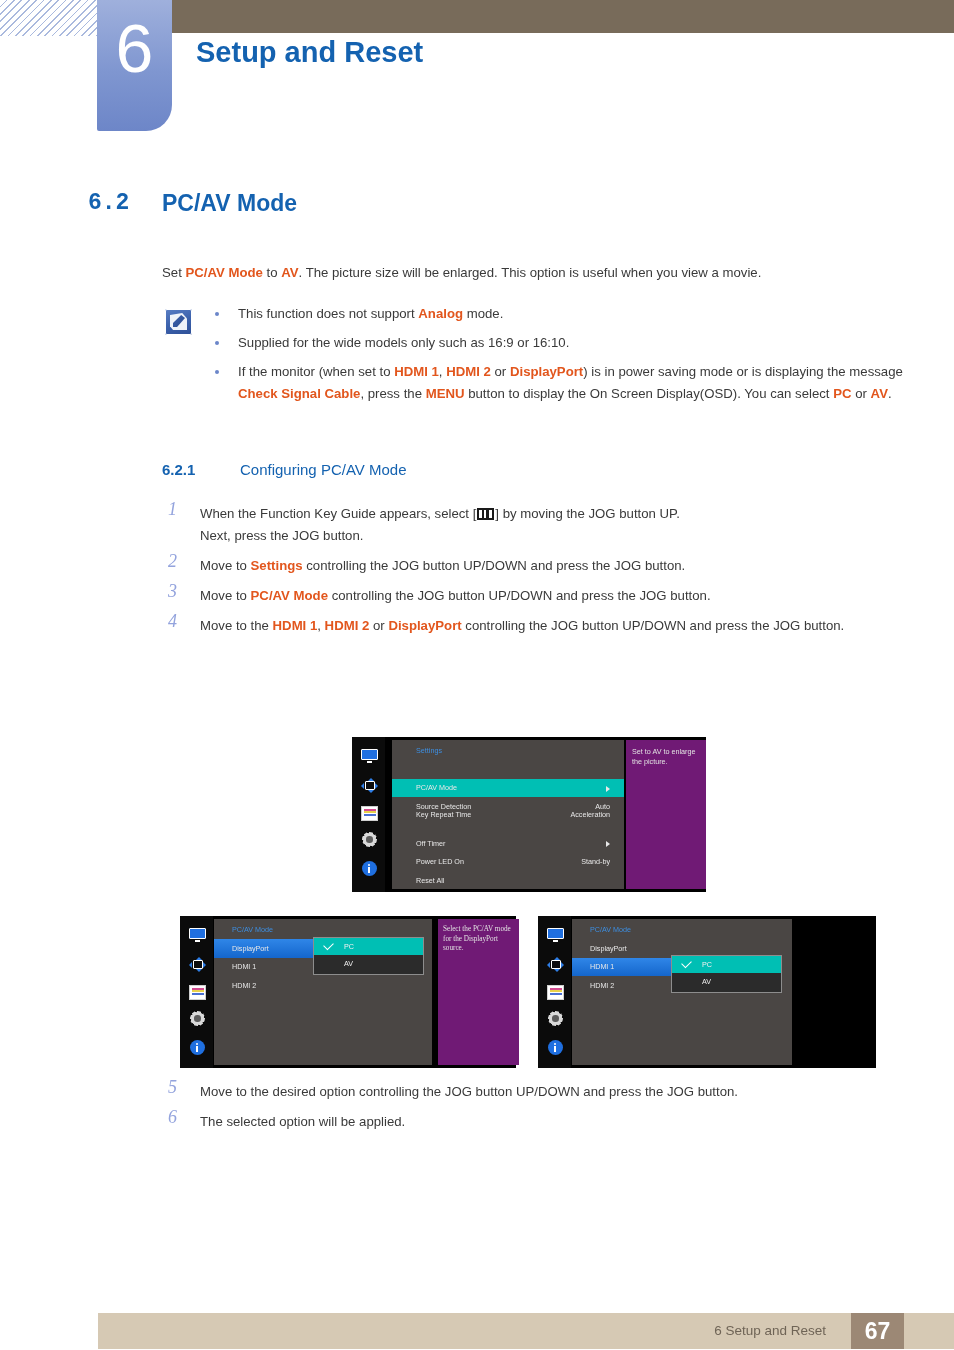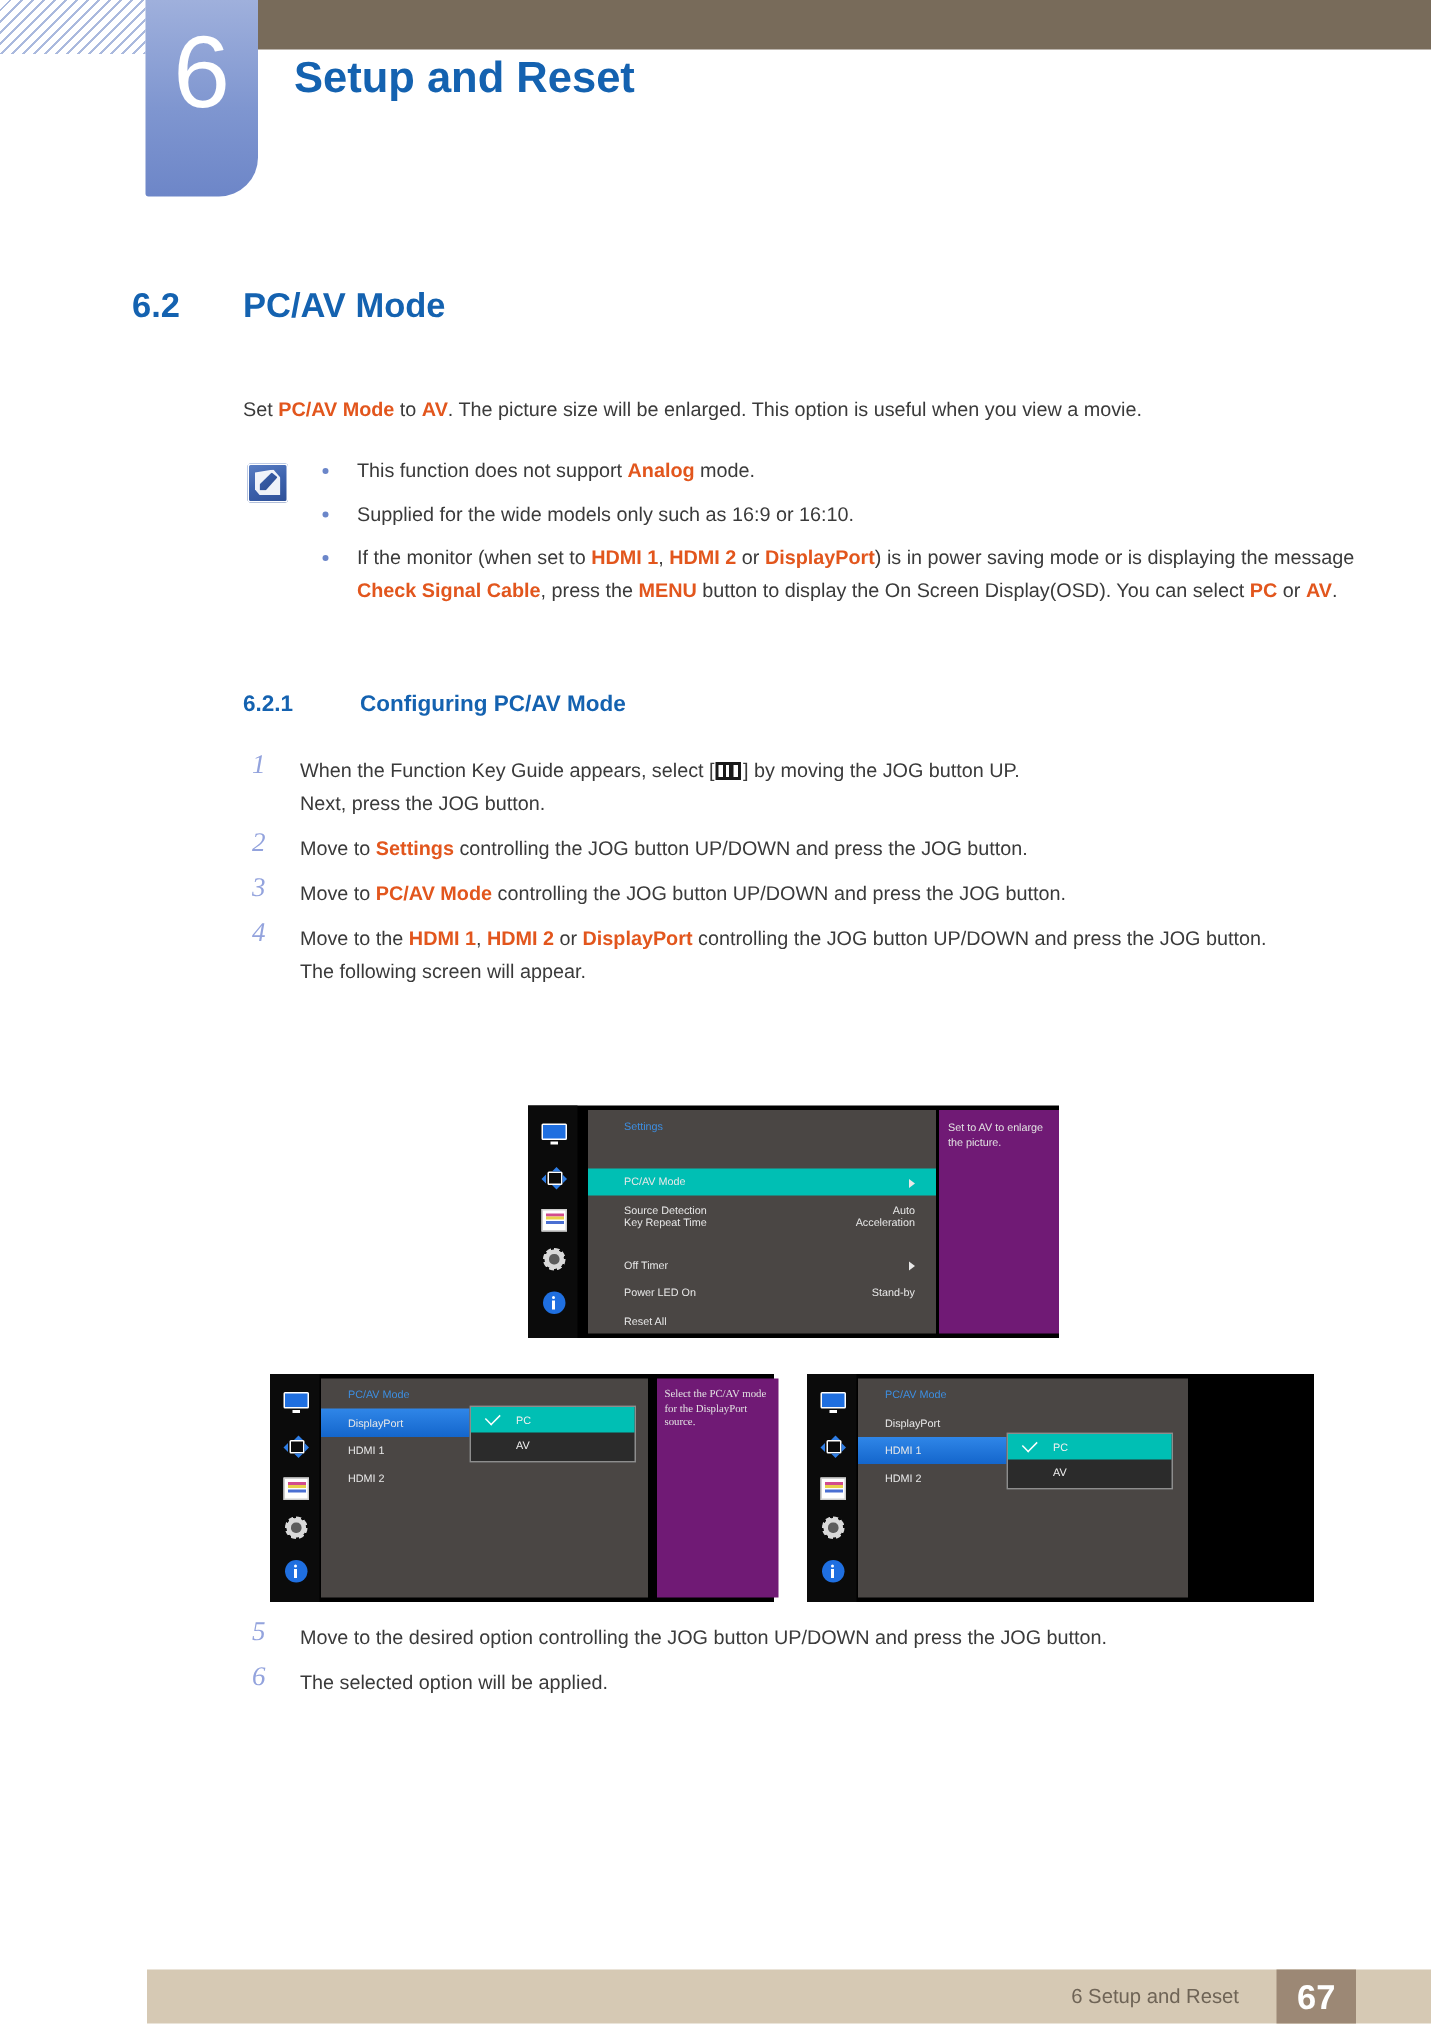"6.2" .h2num { font-family: none -> Liberation Mono, monospace }
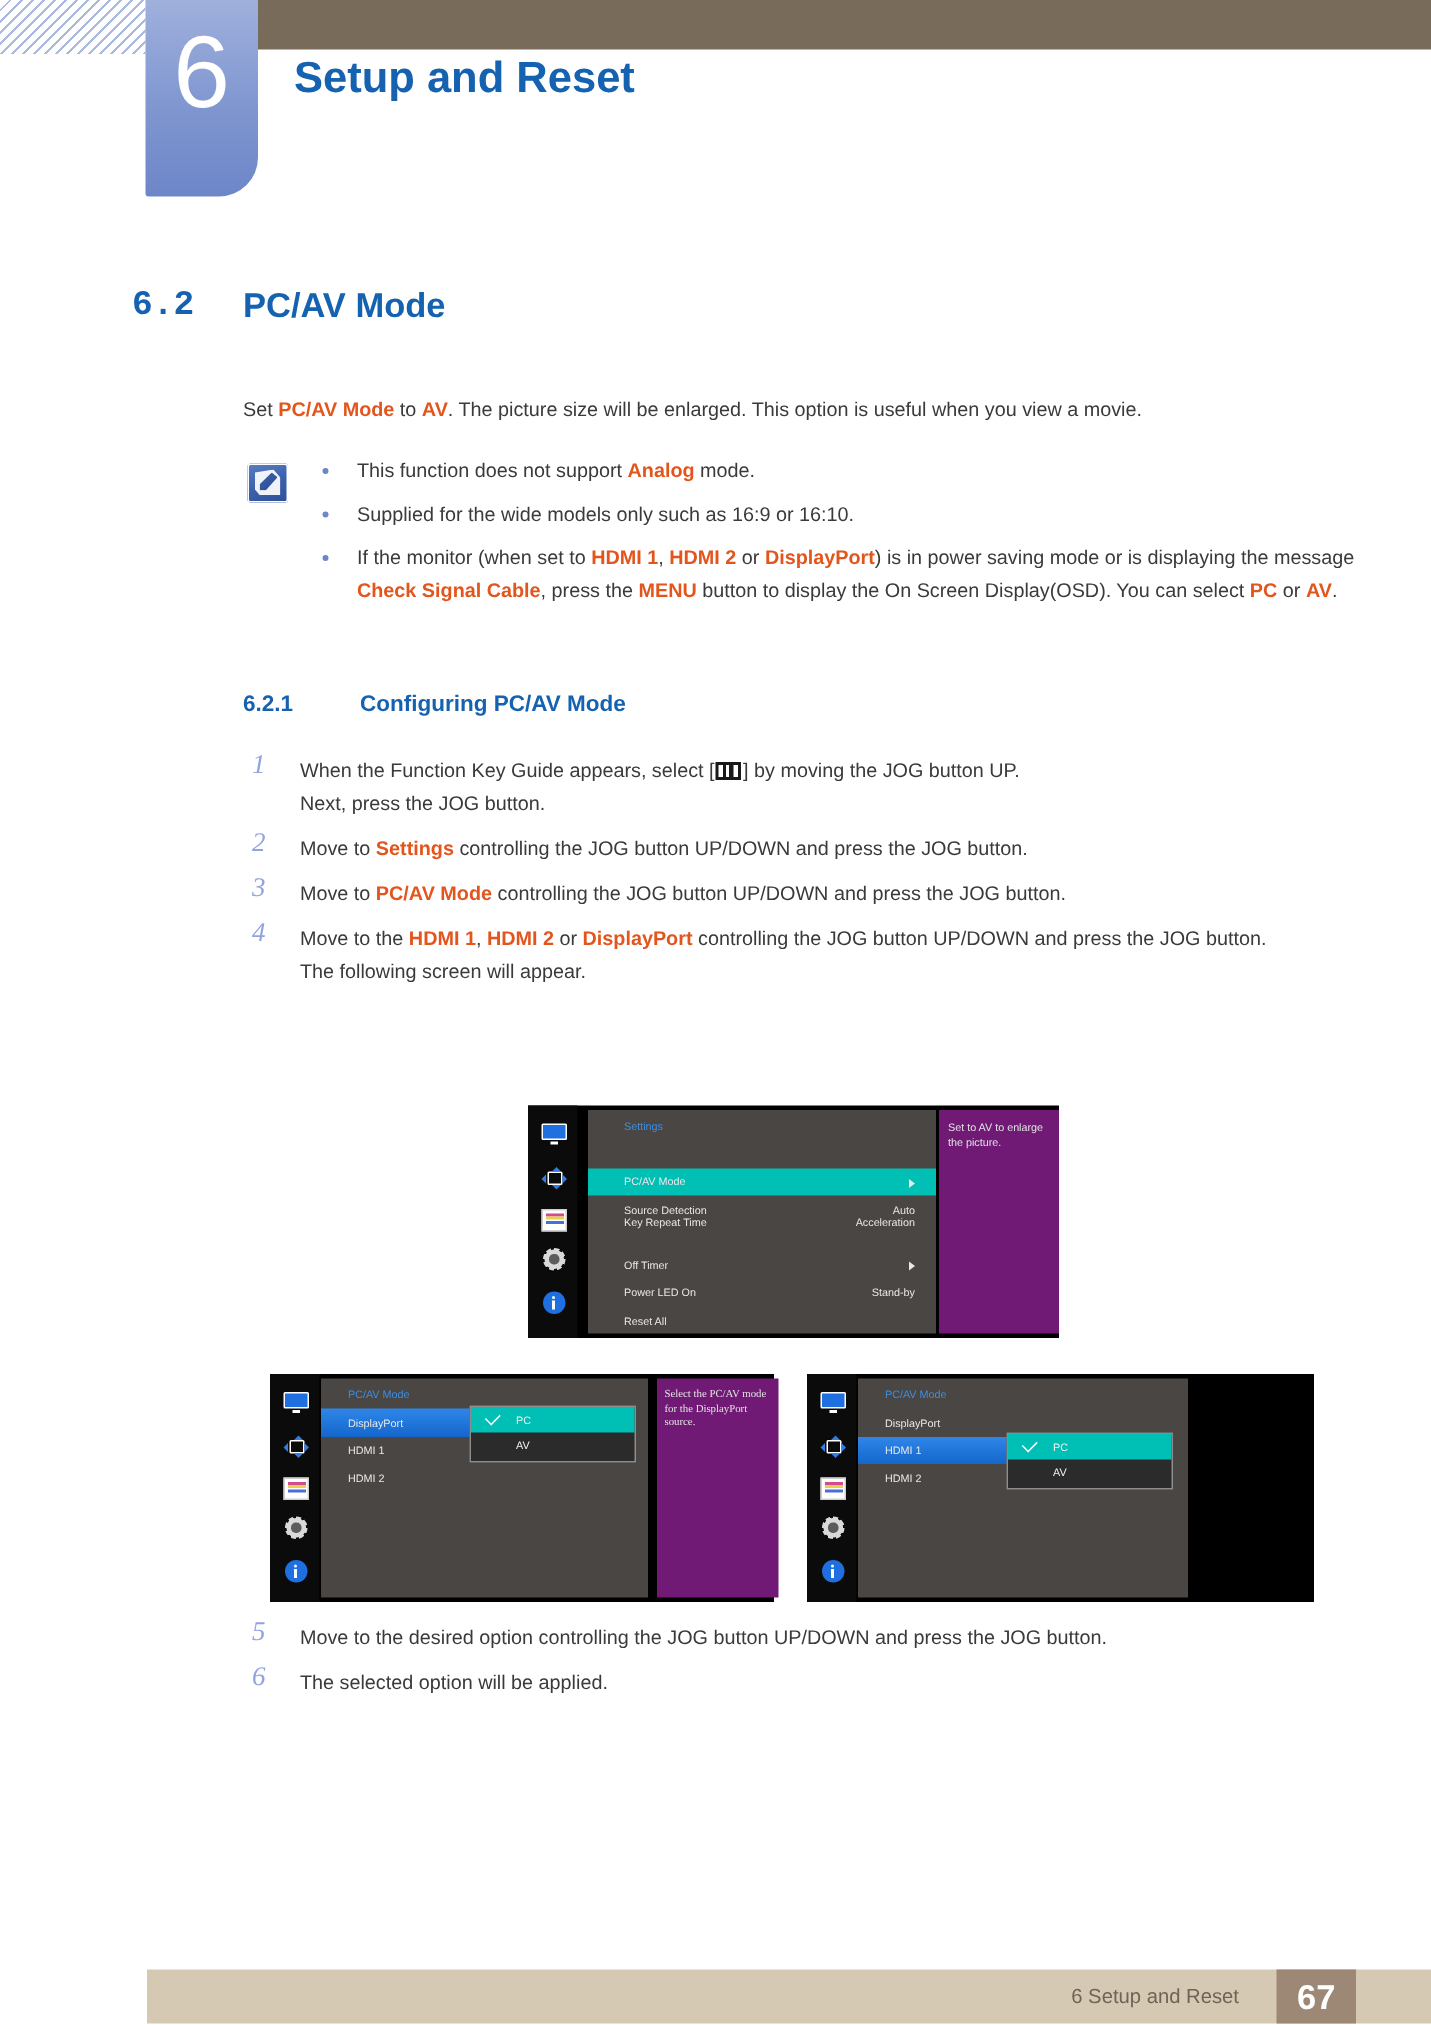"Configuring PC/AV Mode" .h3txt { font-weight: bold -> normal }
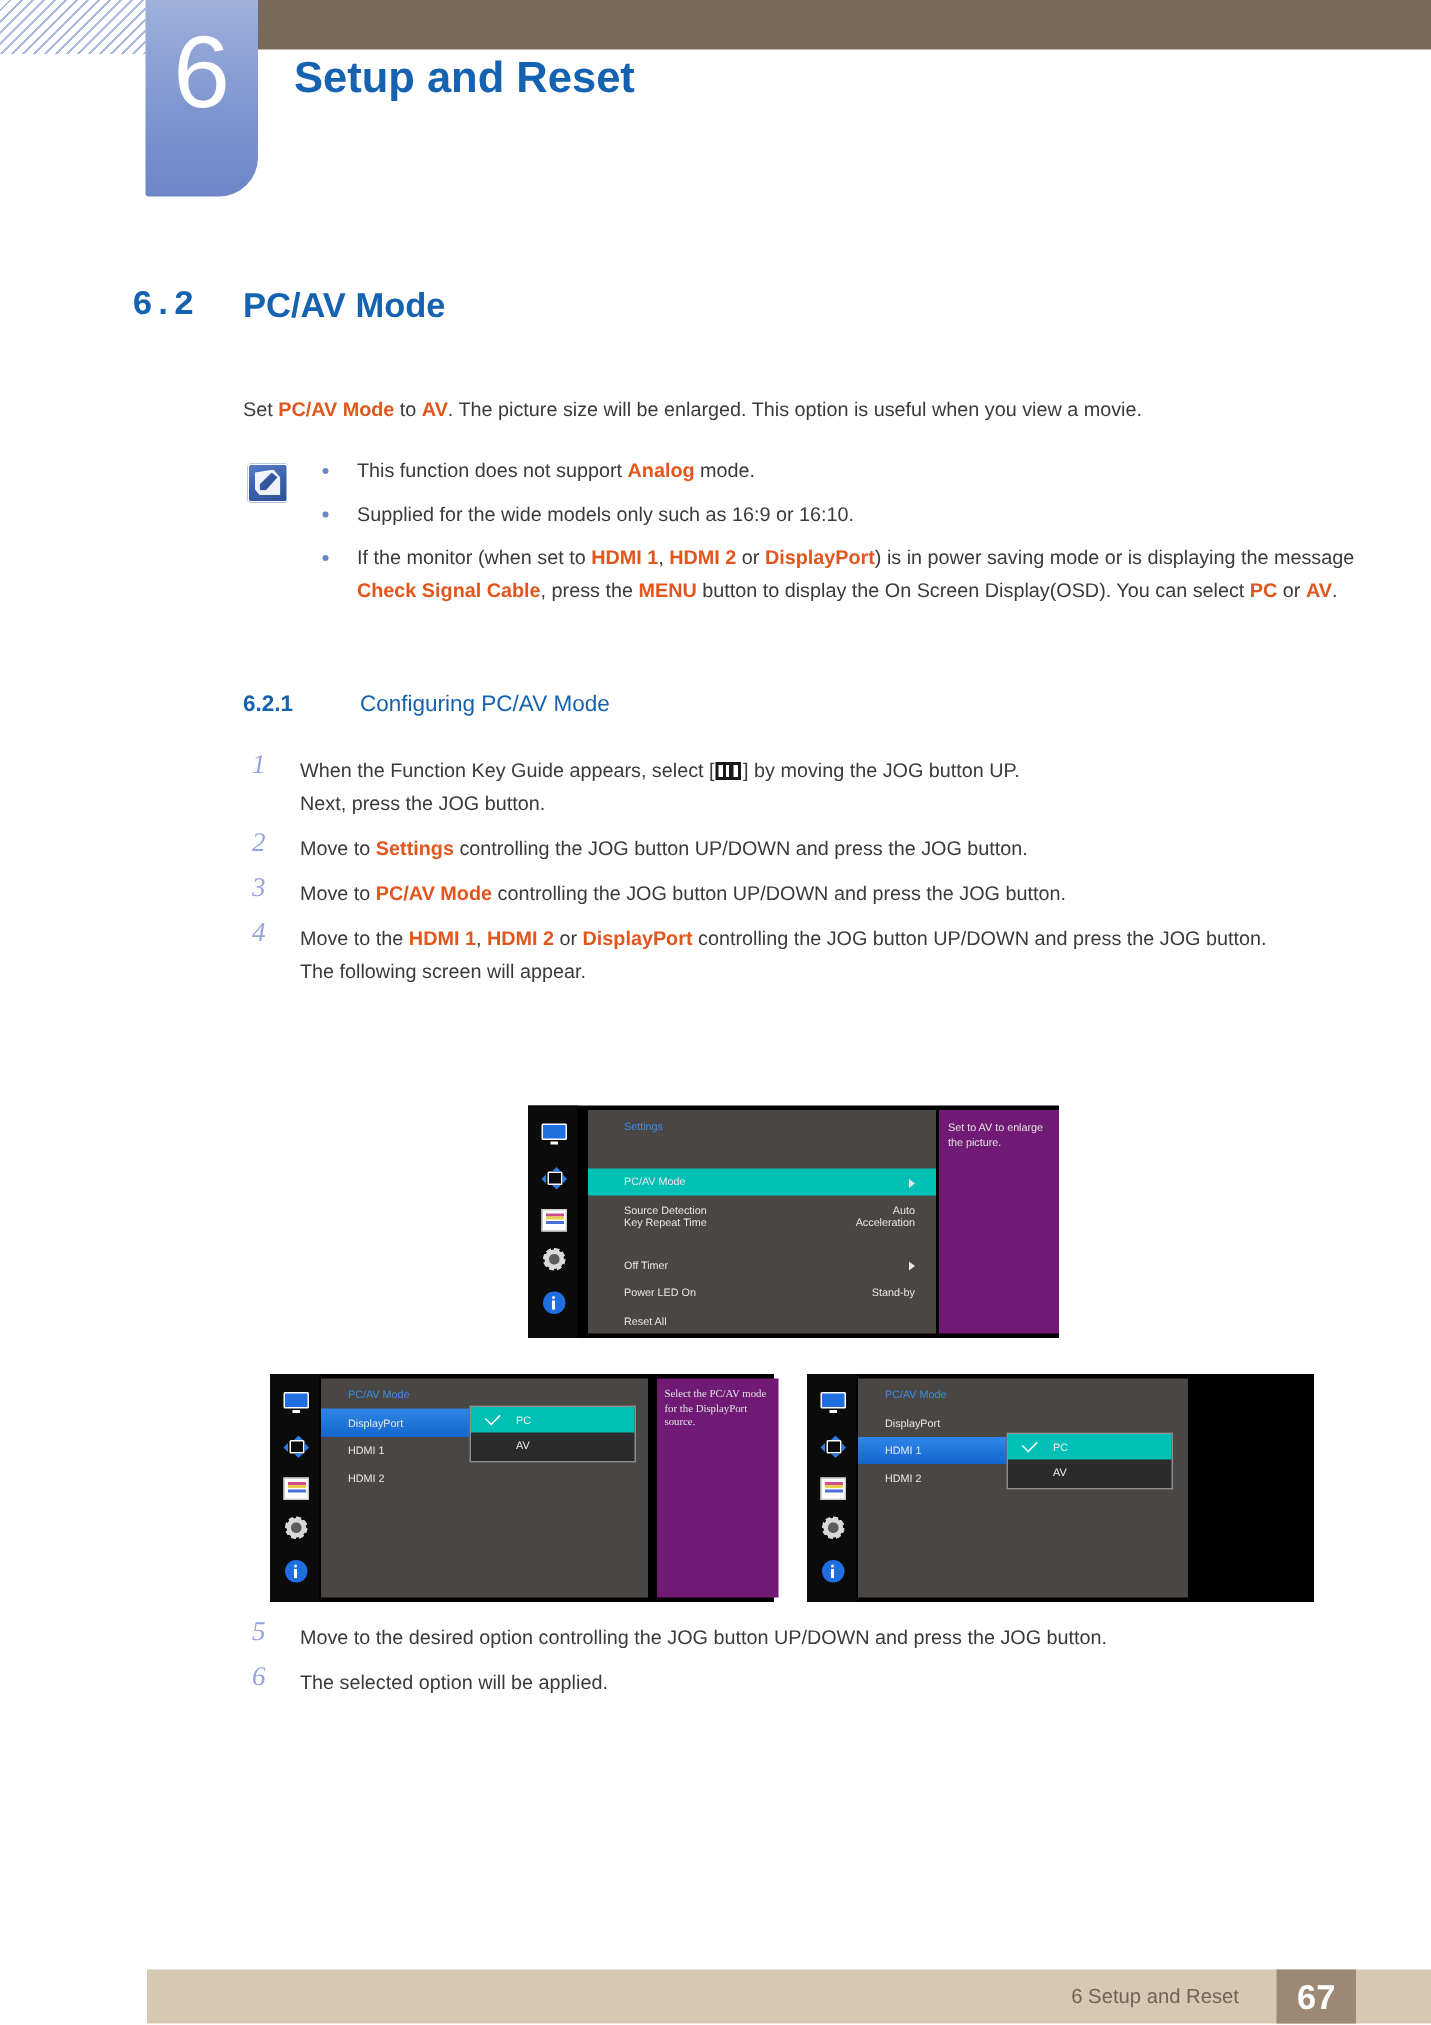"The following screen will appear." div { html: <div>The following screen will appear.</div> -> none }
